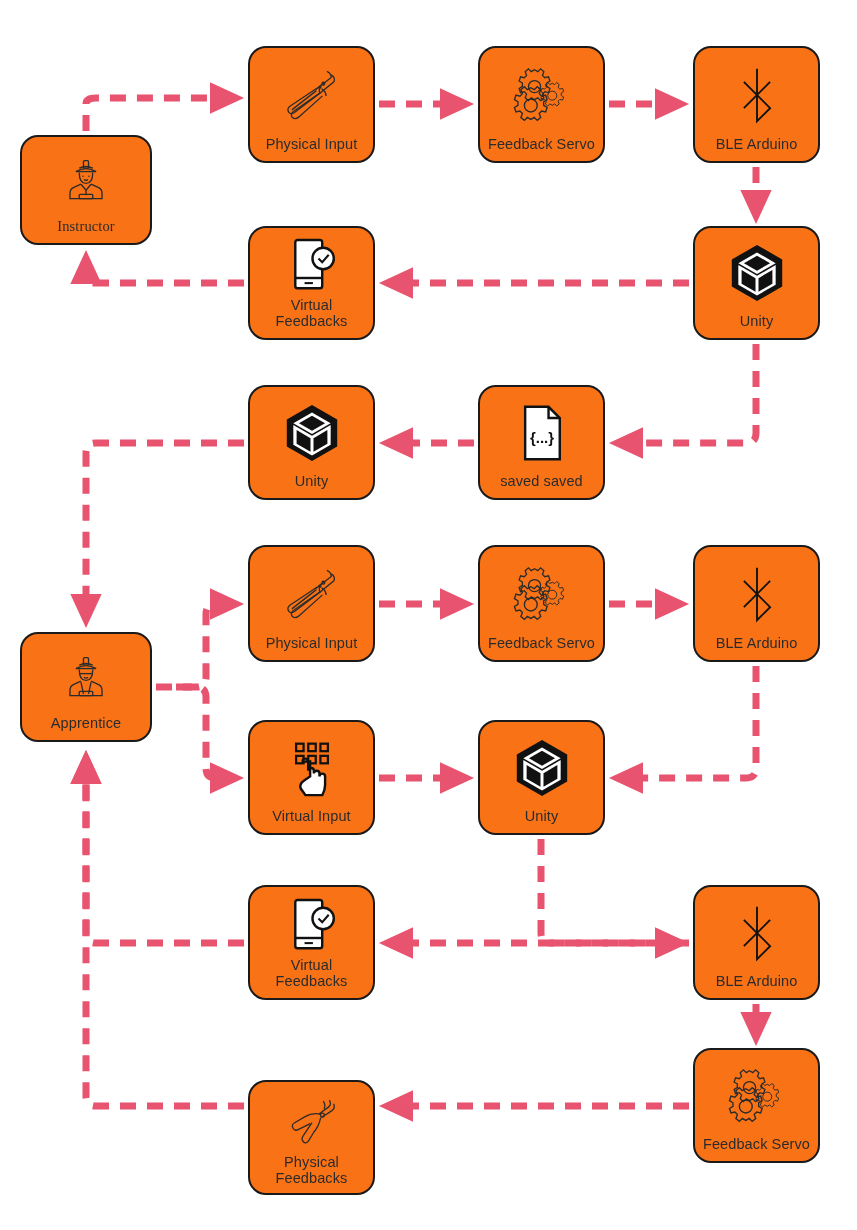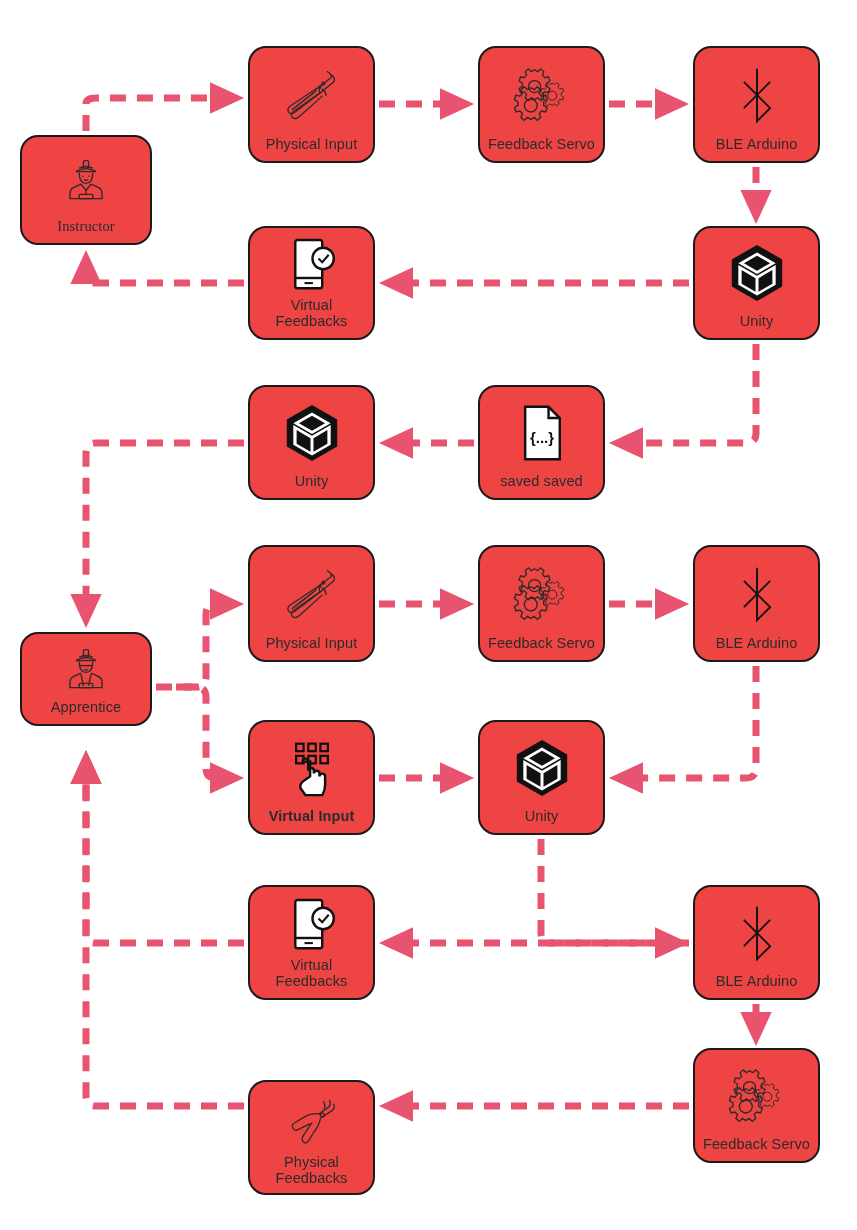"Physical Input" .node { background: #ef4444 -> #f97316 }
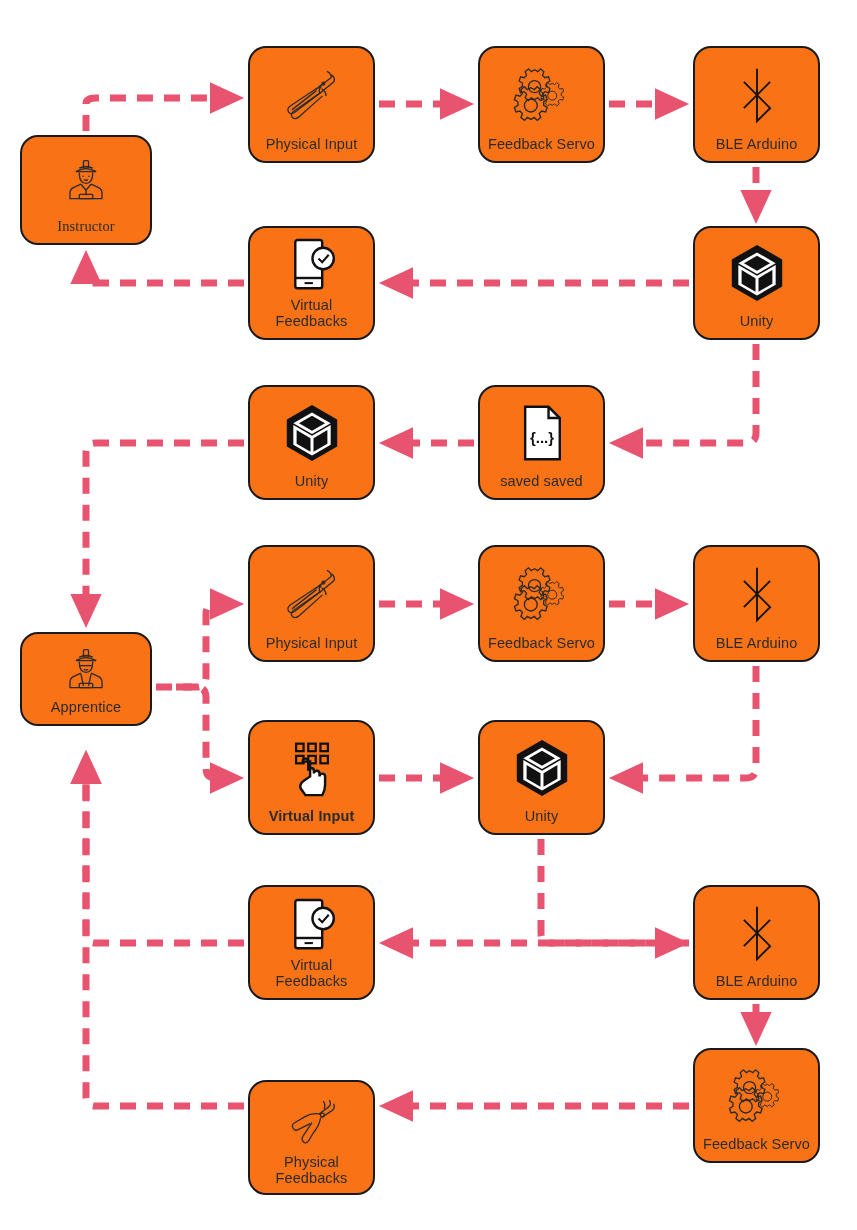"Apprentice" div.node { height: 94px -> 110px }
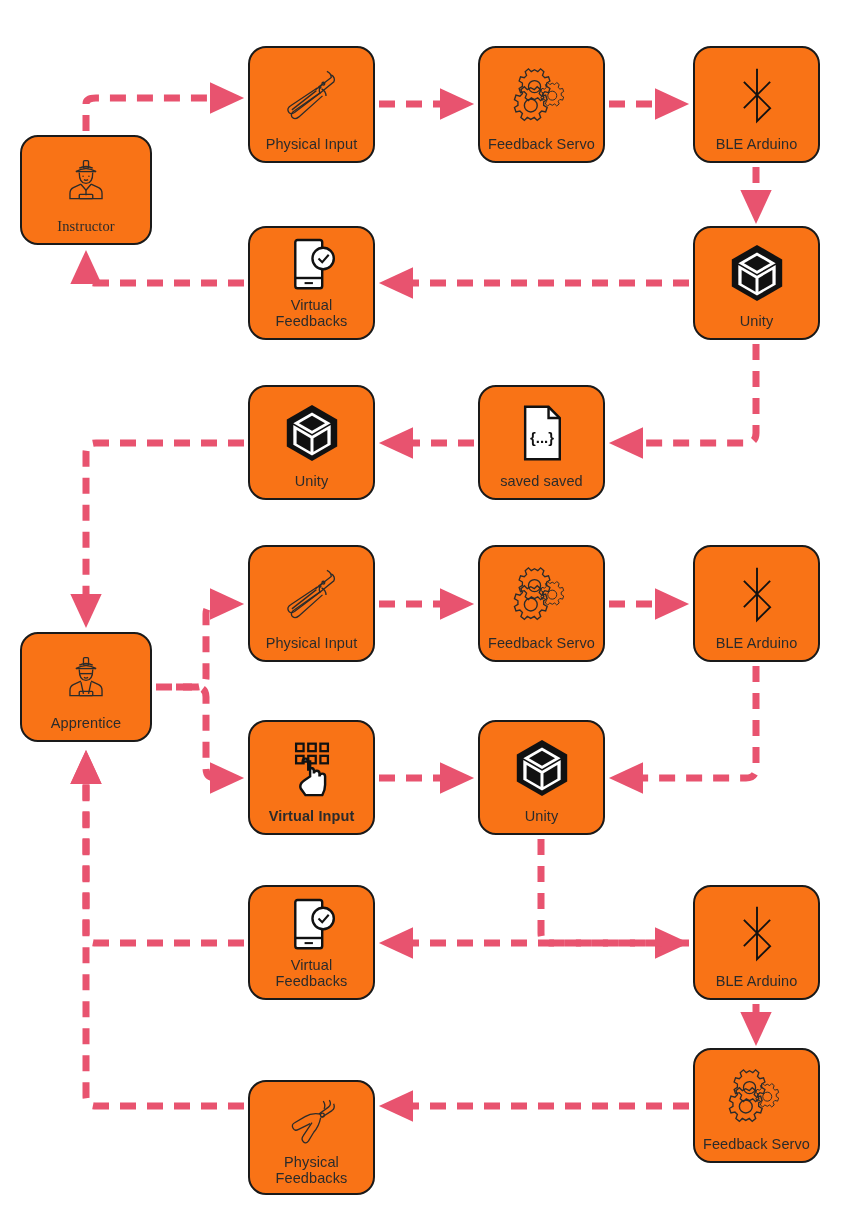"Virtual Input" div.node { font-weight: bold -> none }
